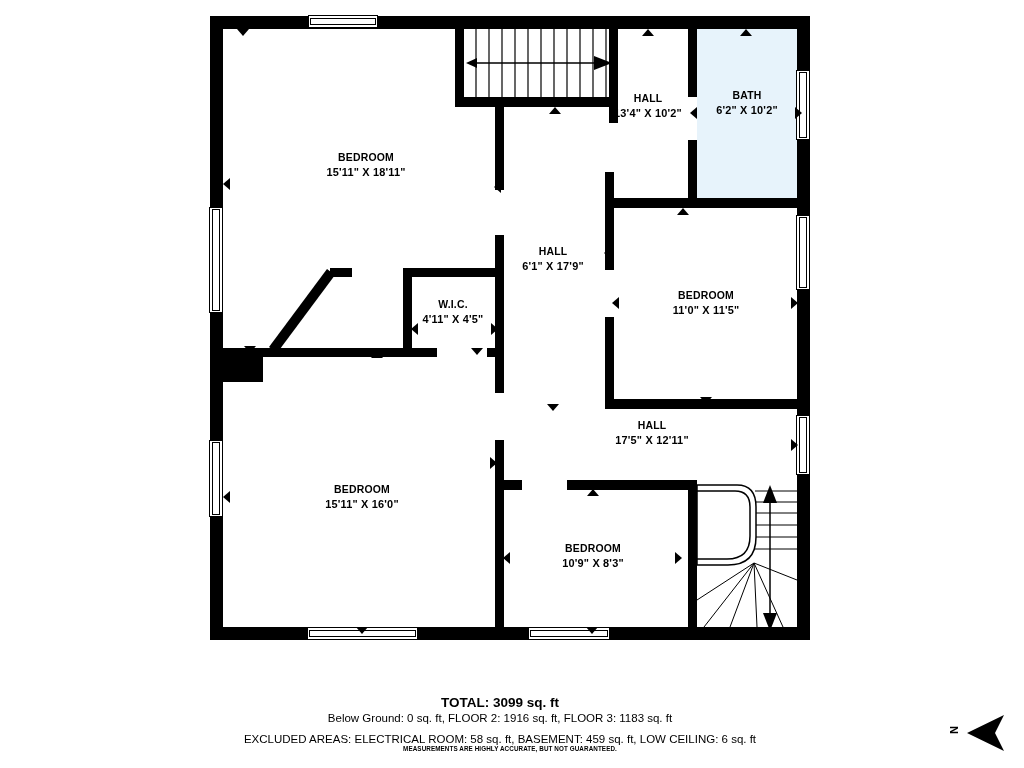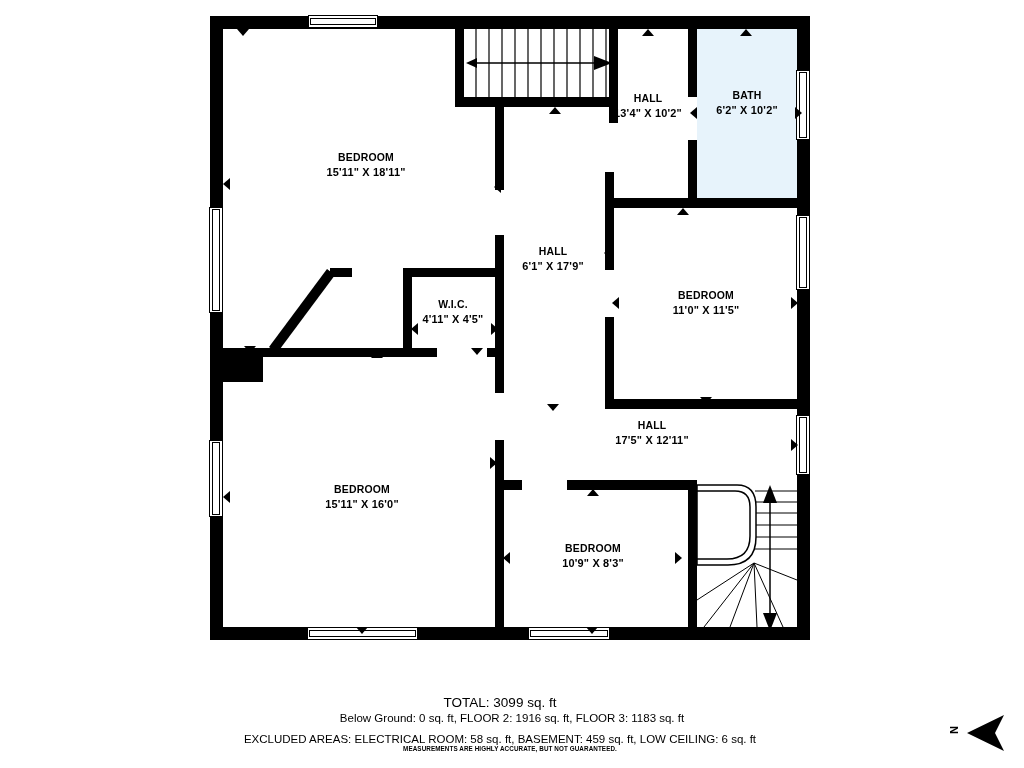"TOTAL: 3099 sq. ft" .sum-total { font-weight: 400 -> 700 }
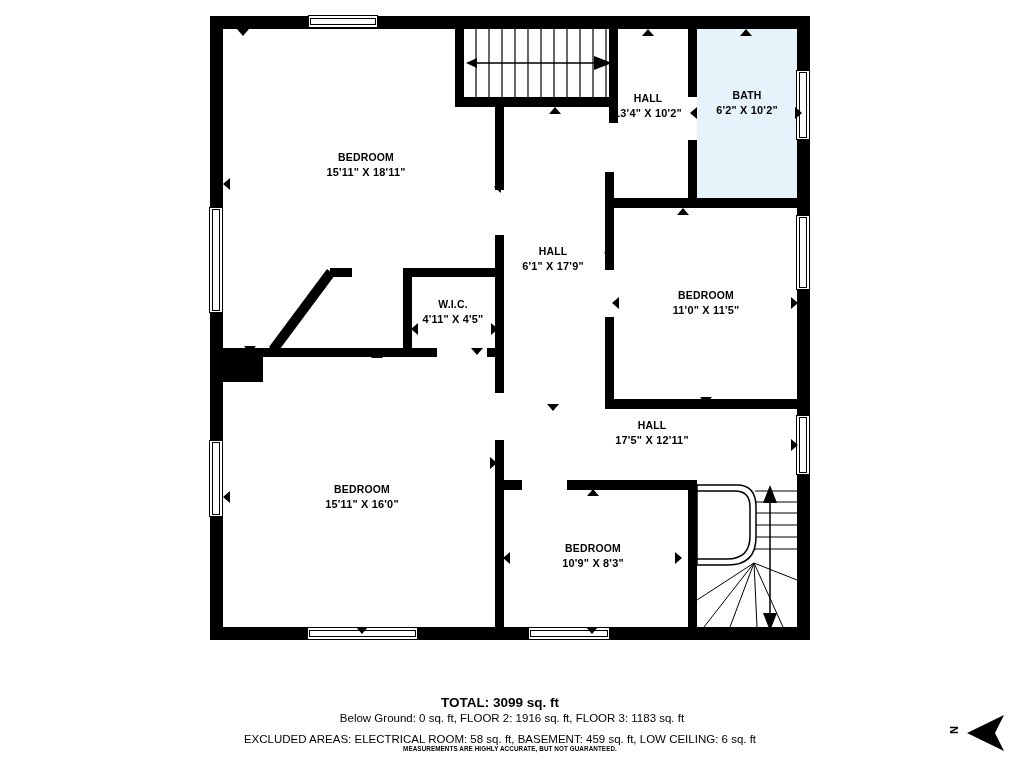"Below Ground: 0 sq. ft," .sum-floors { left: 12px -> 0 }
